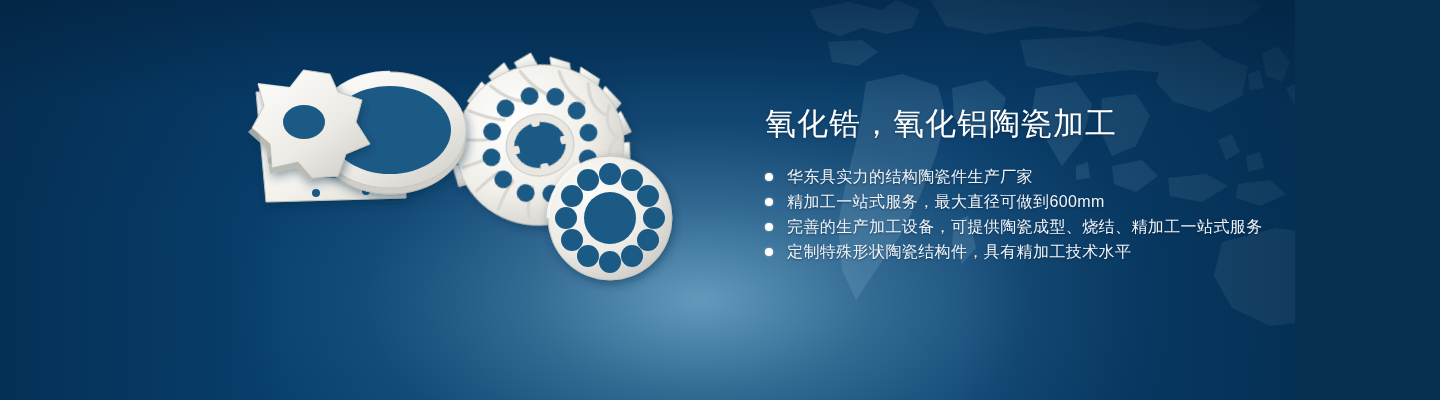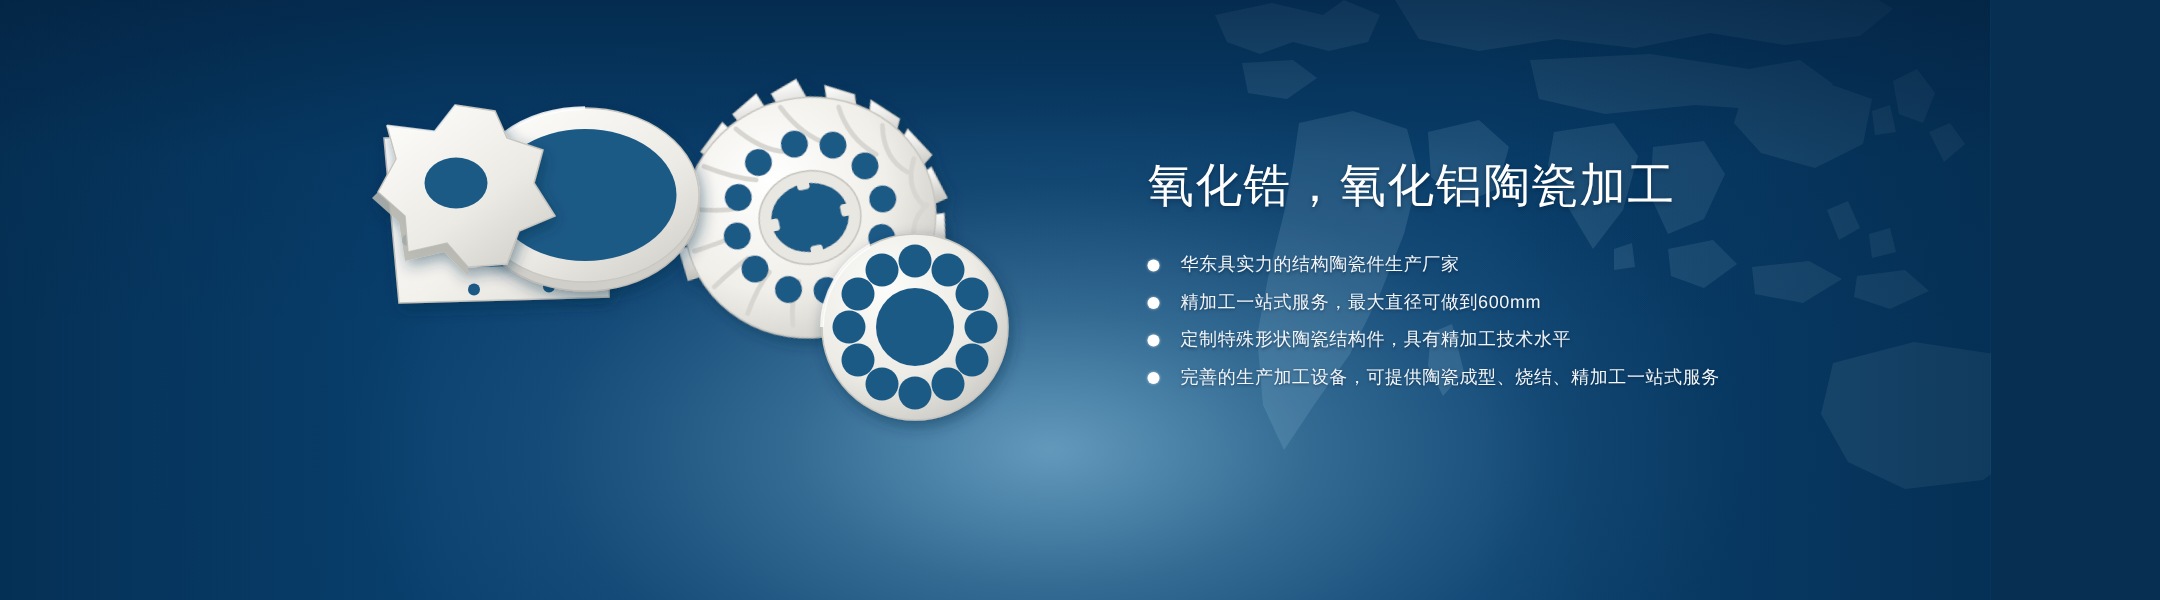"氧化锆，氧化铝陶瓷加工" #banner { padding-left: 32px -> none }
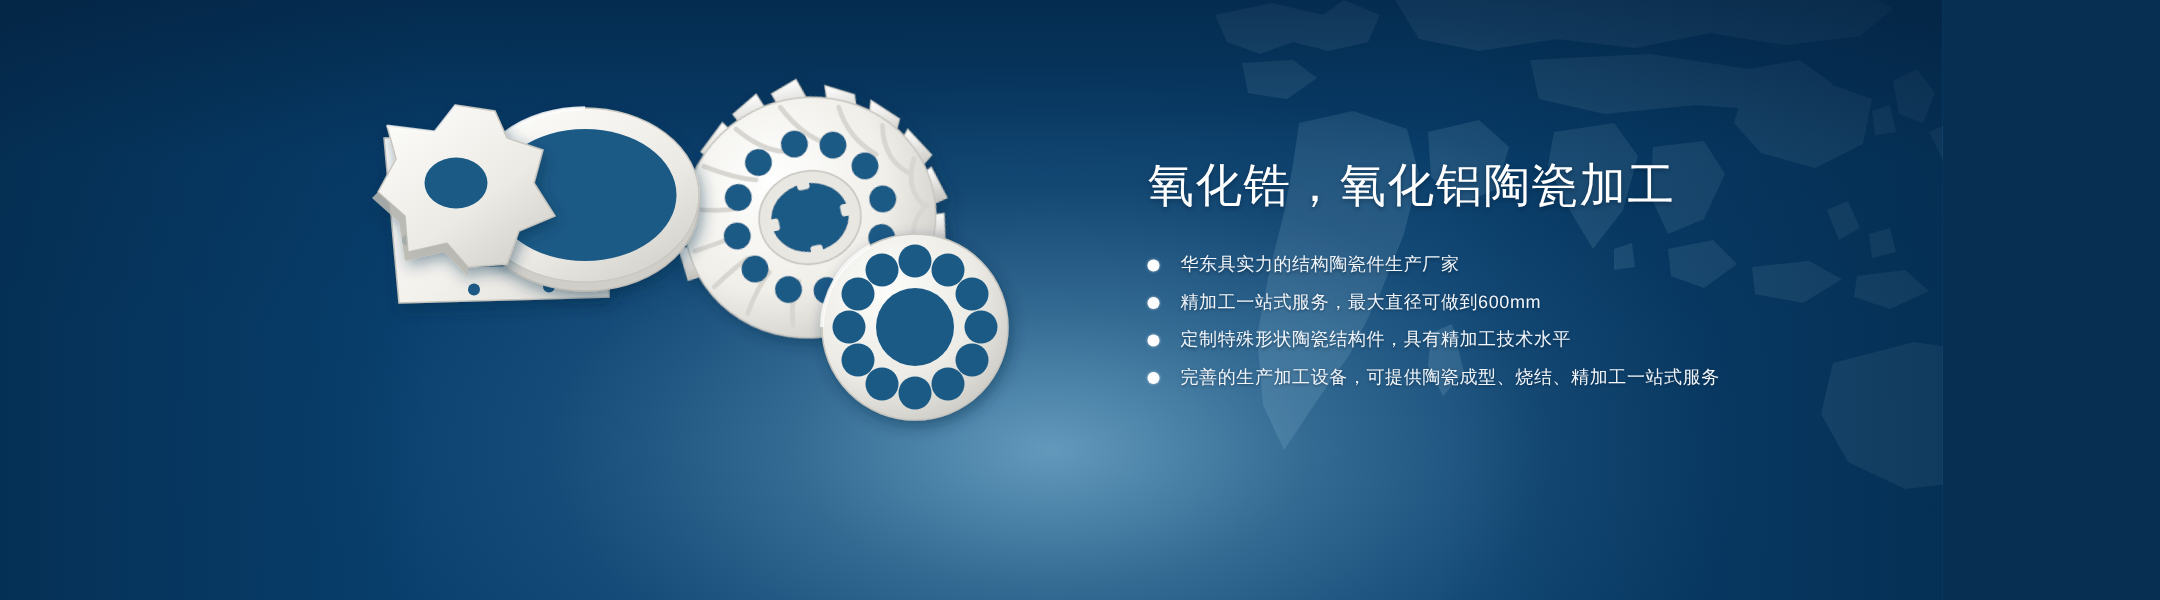"华东具实力的结构陶瓷件生产厂家" .bullet-text { font-size: 12px -> 16px }
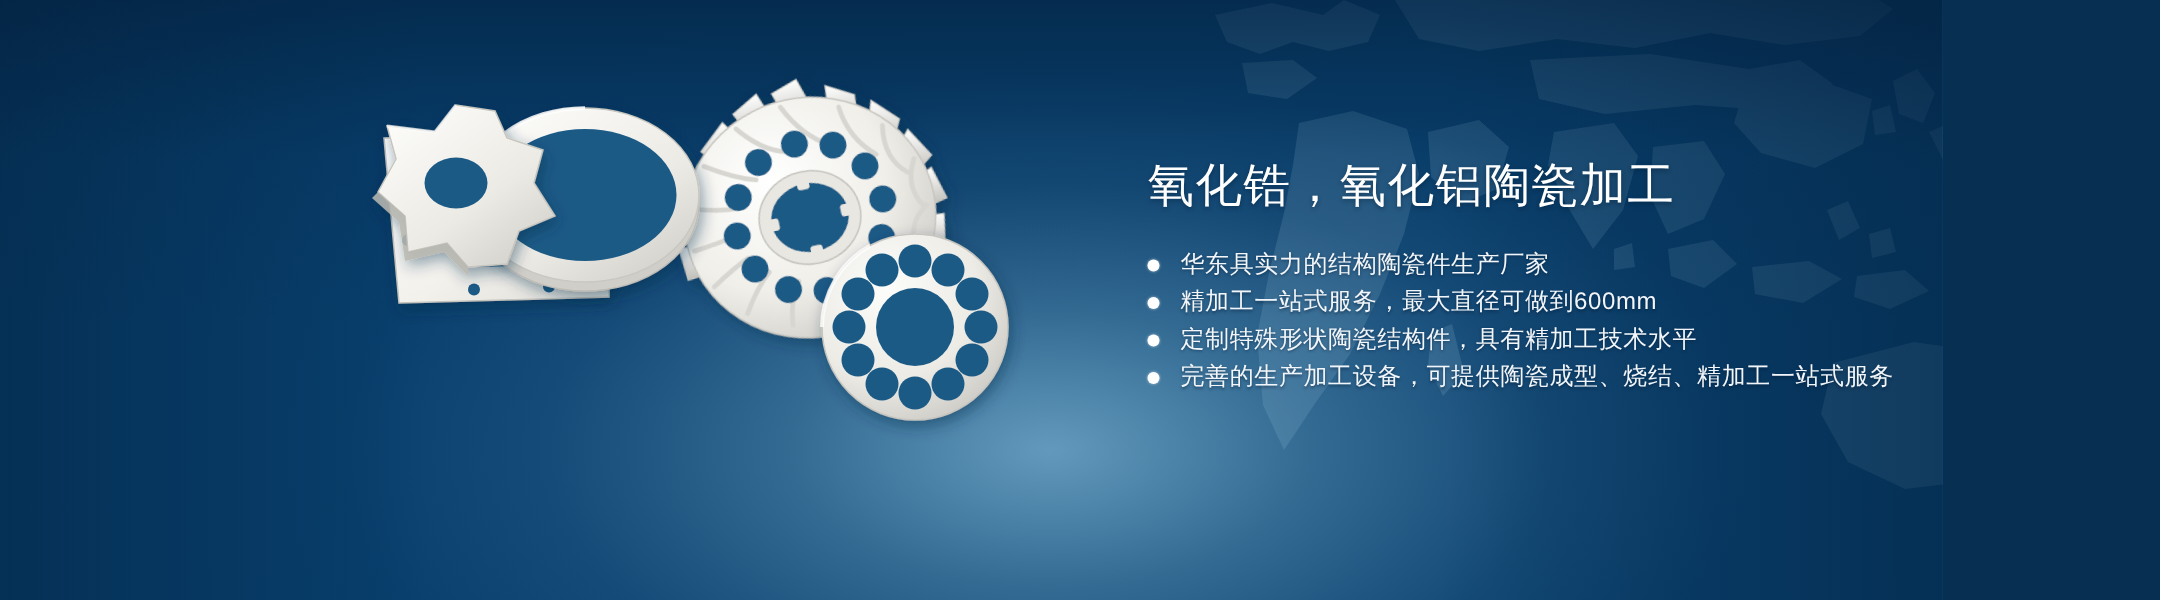"定制特殊形状陶瓷结构件，具有精加工技术水平" li { order: before "完善的生产加工设备，可提供陶瓷成型、烧结、精加工一站式服务" -> after "完善的生产加工设备，可提供陶瓷成型、烧结、精加工一站式服务" }
